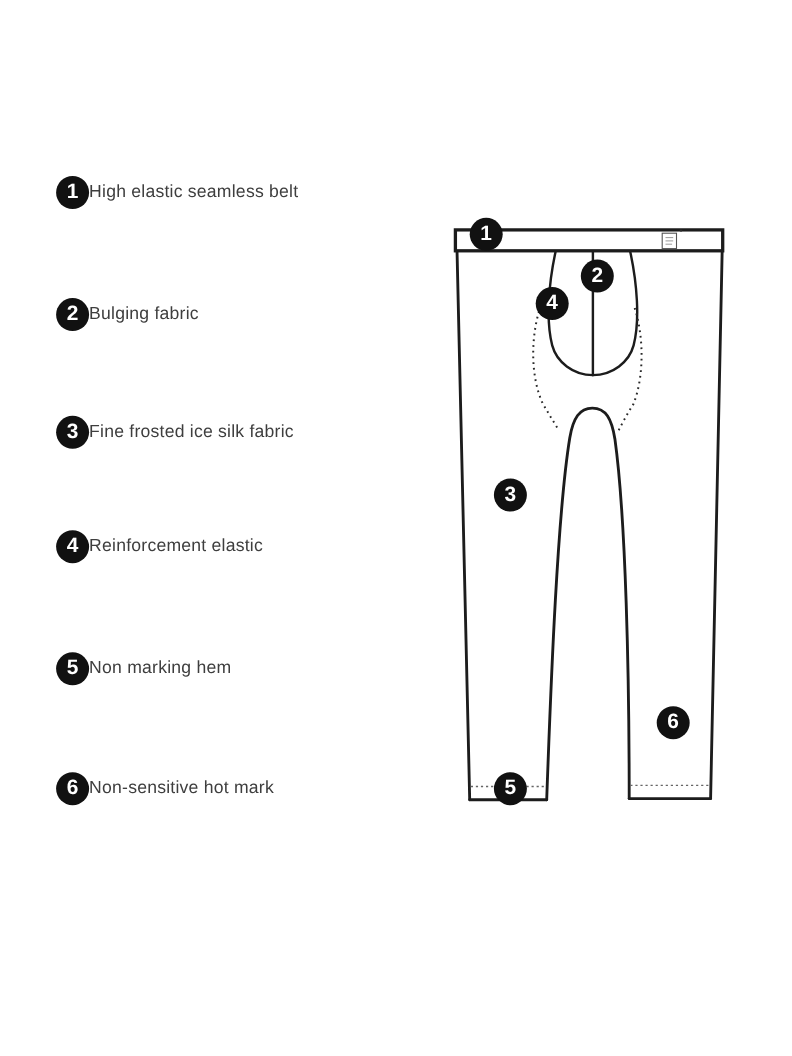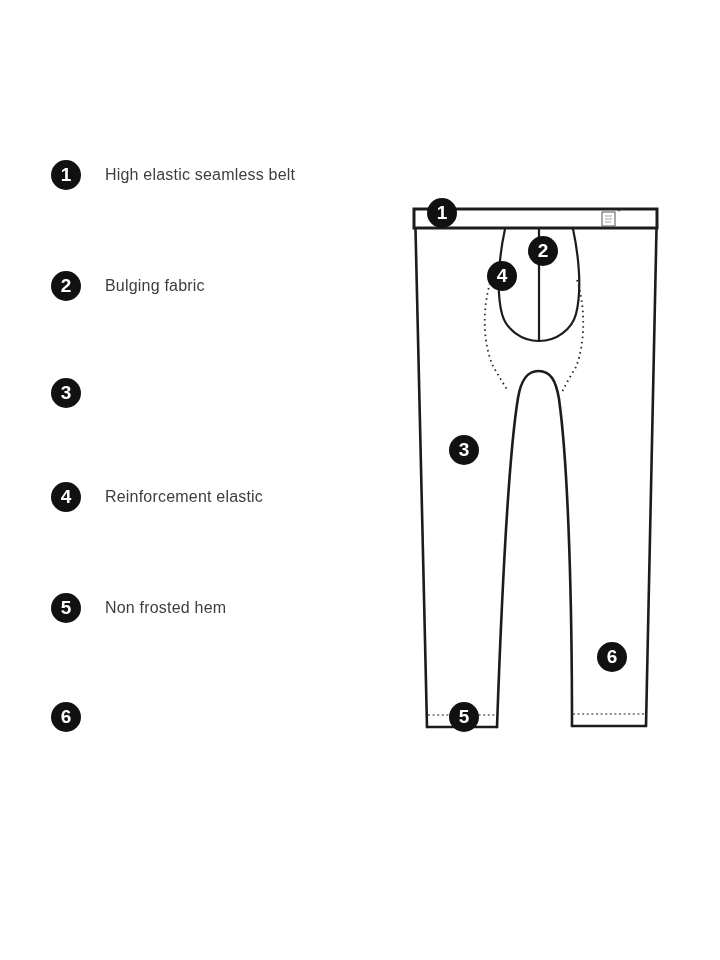"High elastic seamless belt" .feature-label { margin-left: 24px -> 0 }
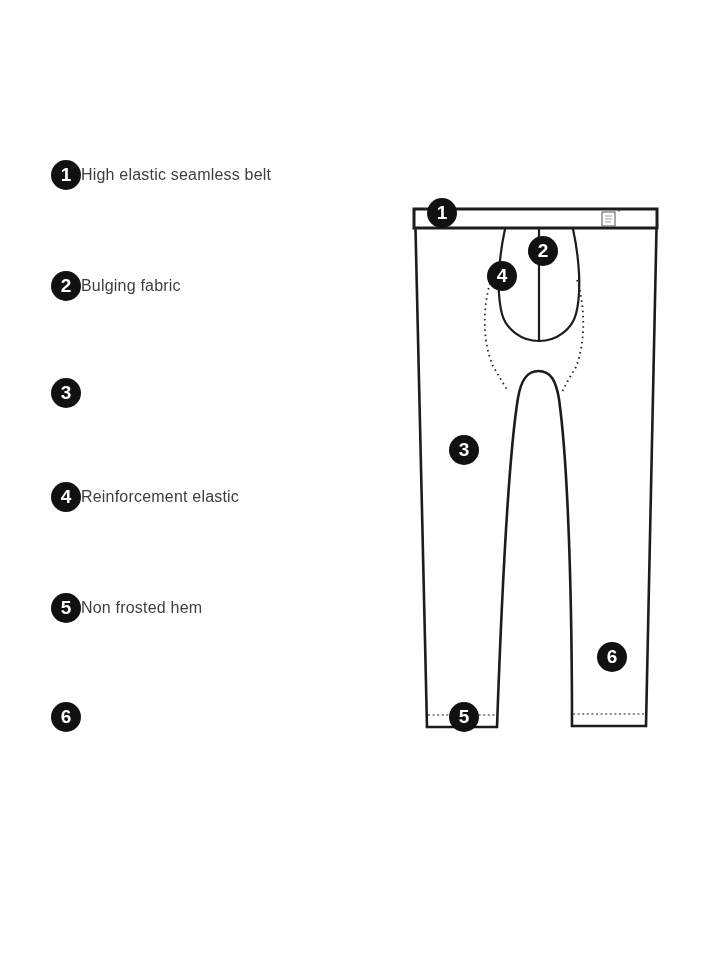"Fine frosted ice silk fabric" span.feature-label { html: none -> <span>Fine frosted ice silk fabric</span> }
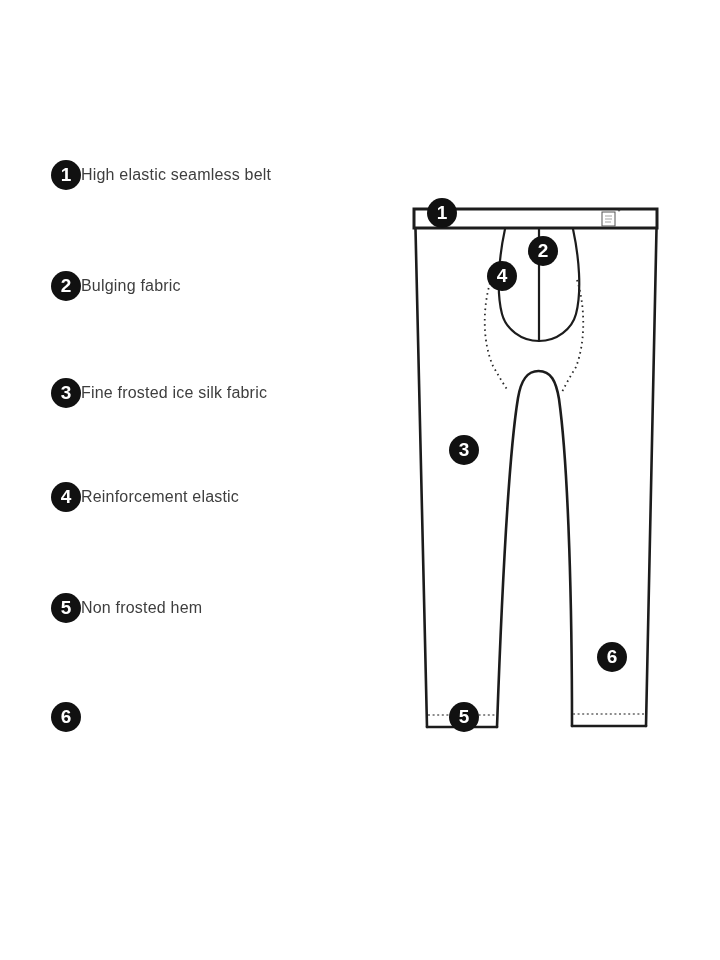"Non frosted hem" span.feature-label { text: frosted -> marking }
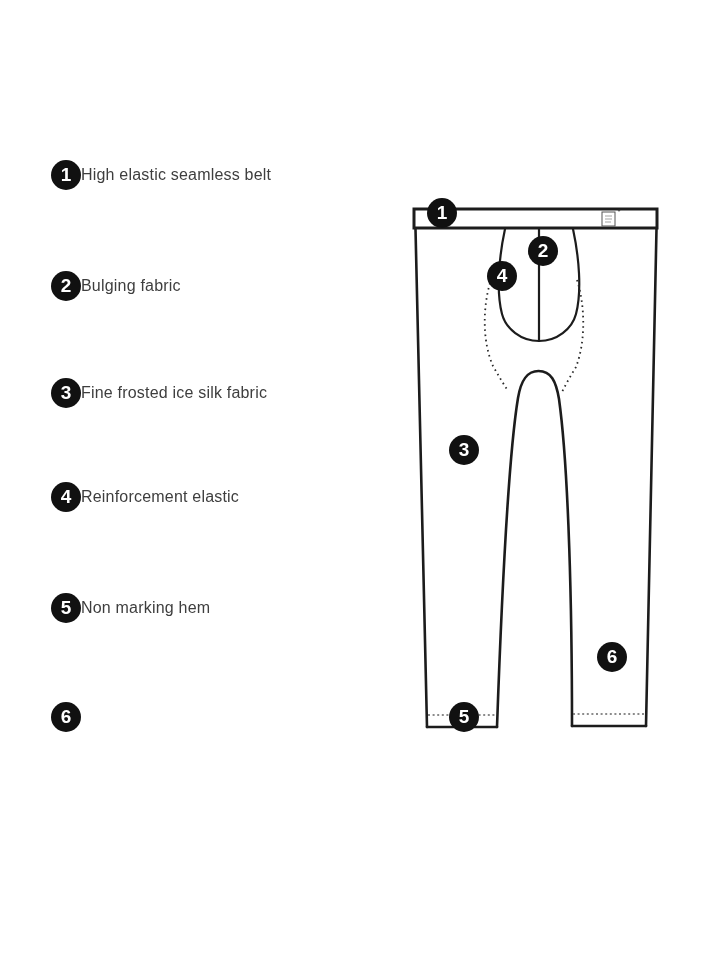"Non-sensitive hot mark" span.feature-label { html: none -> <span>Non-sensitive hot mark</span> }
